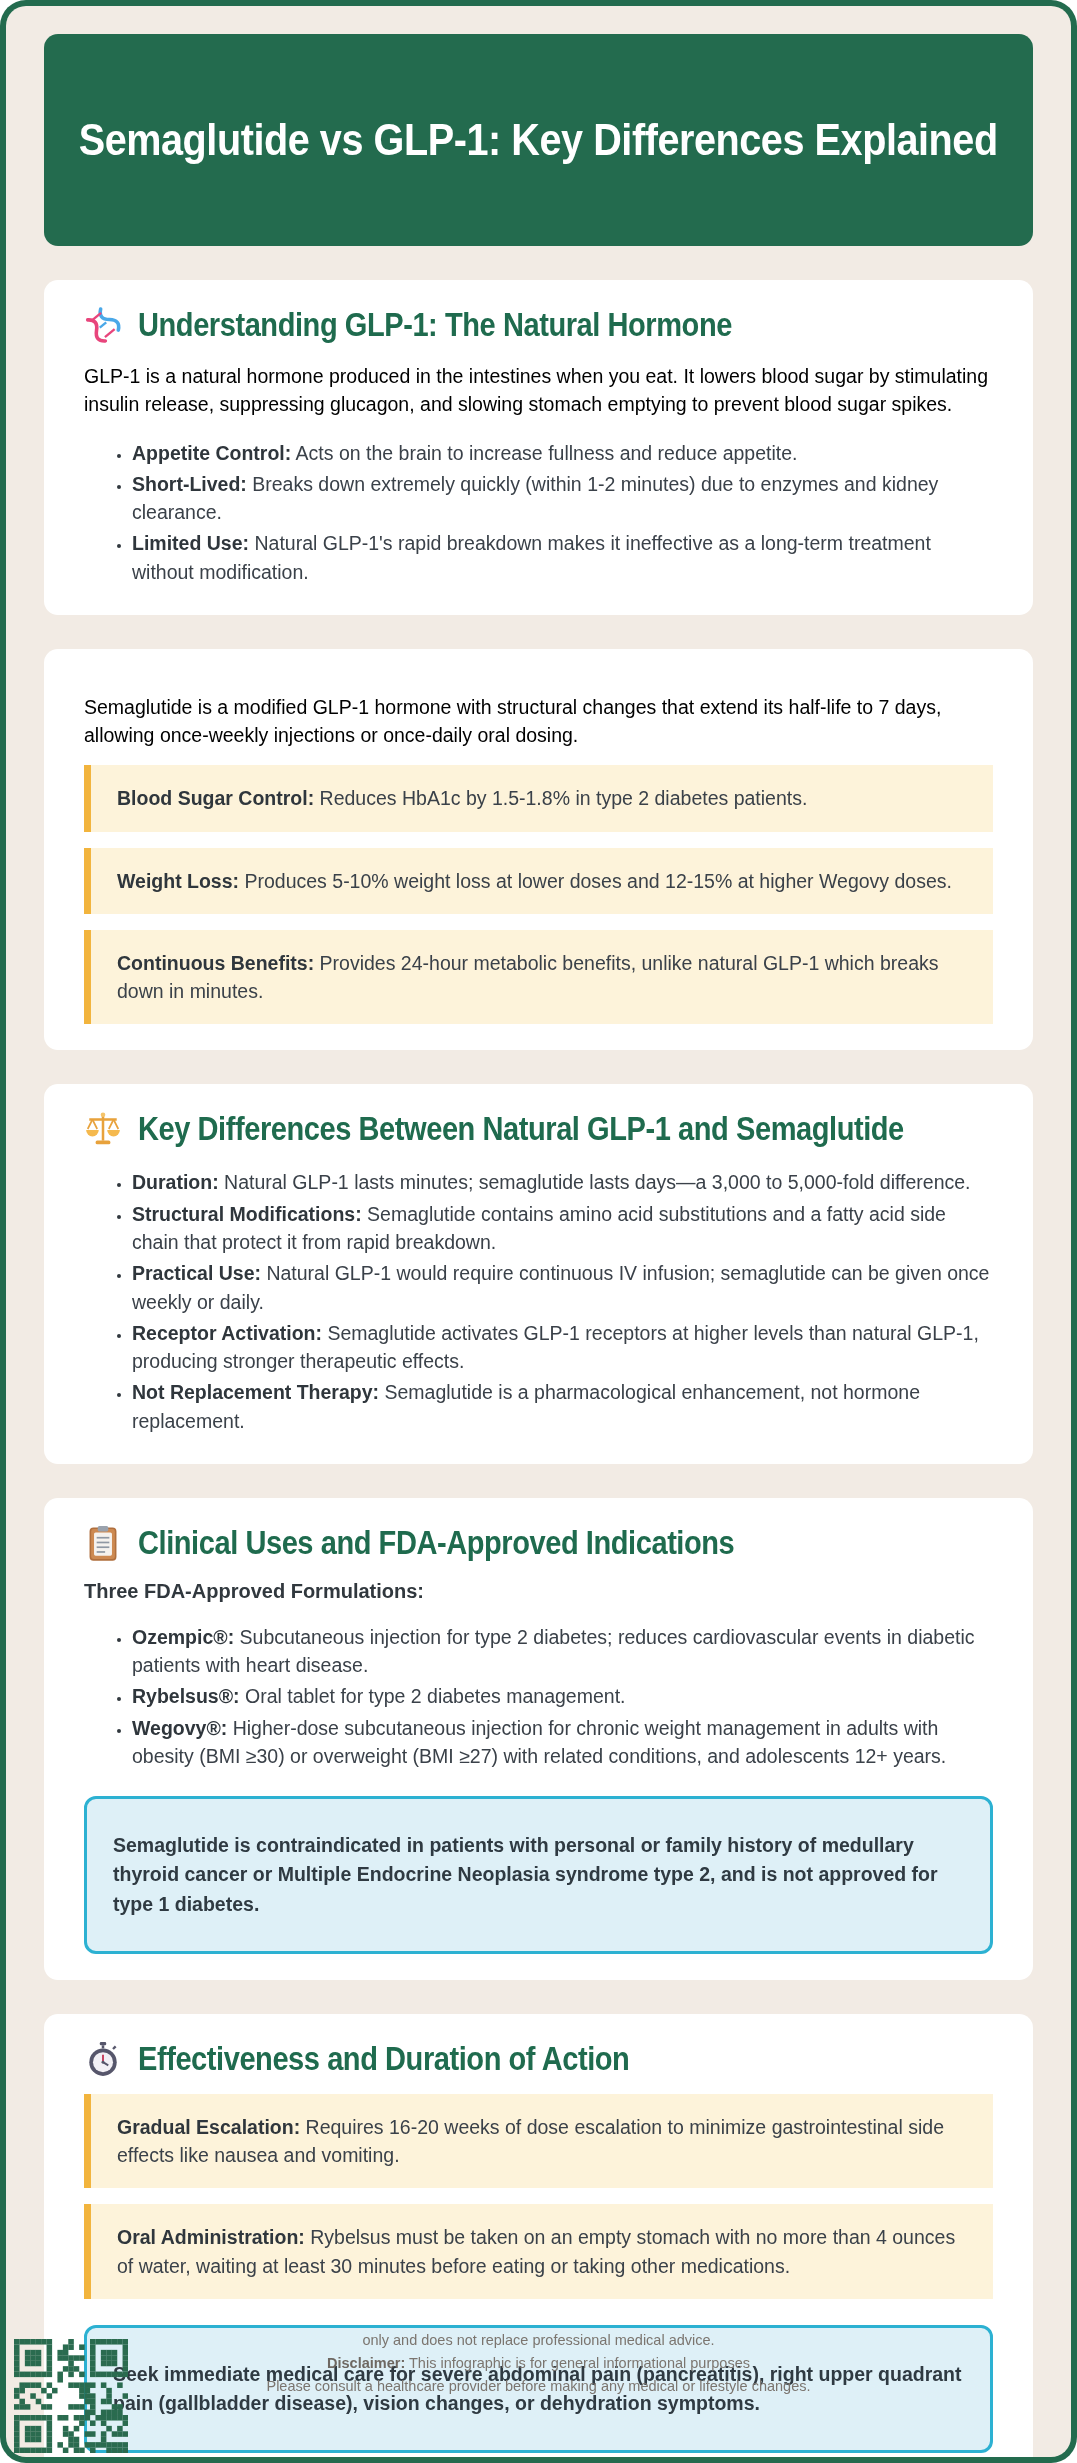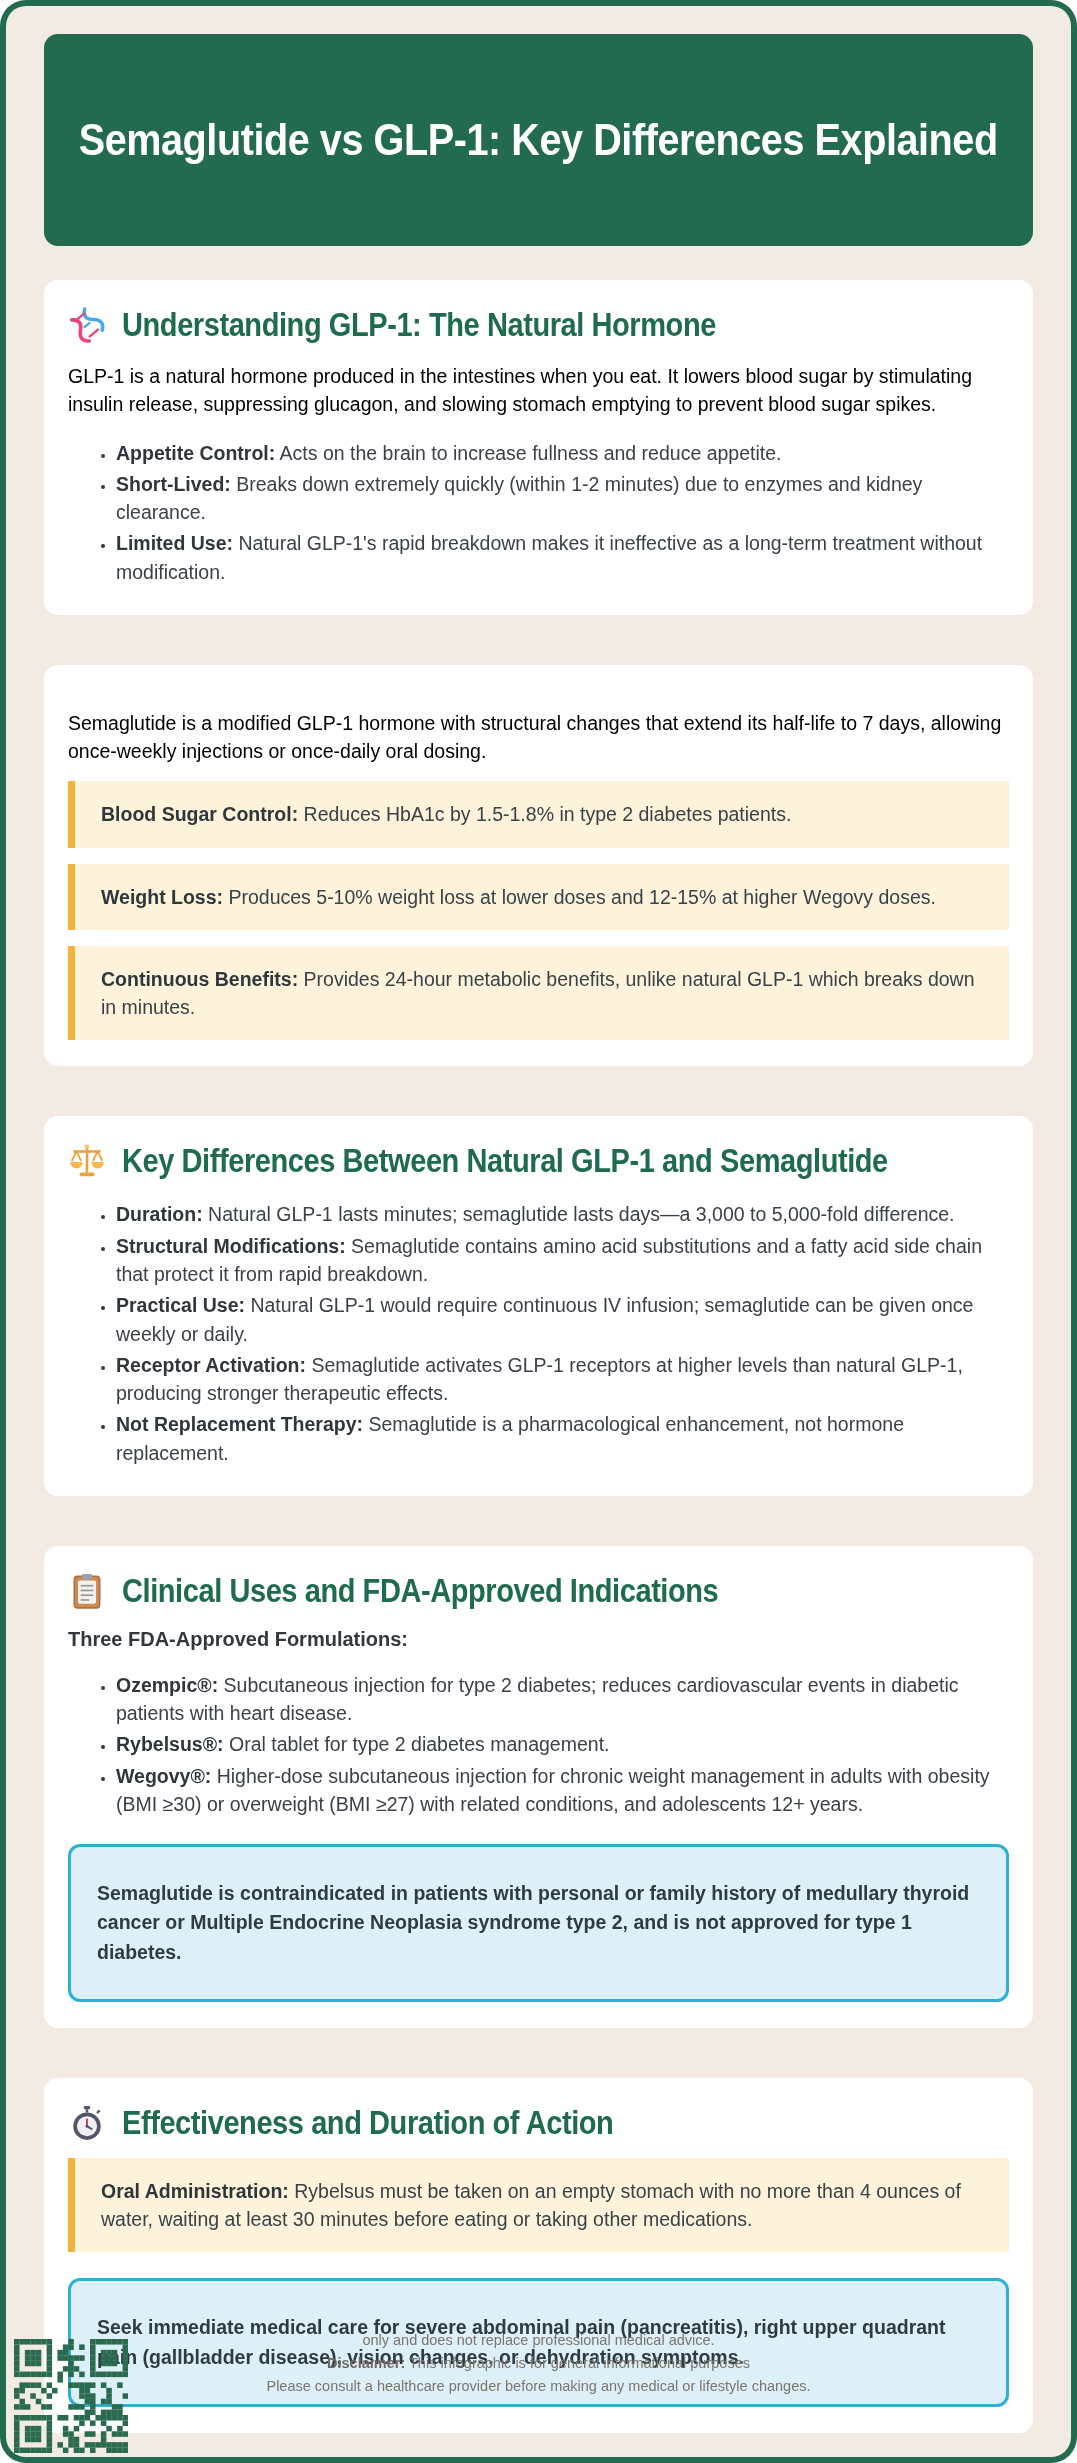"Understanding GLP-1: The Natural Hormone" .card { margin-bottom: 50px -> 34px; padding: 26px 24px -> 26px 40px }
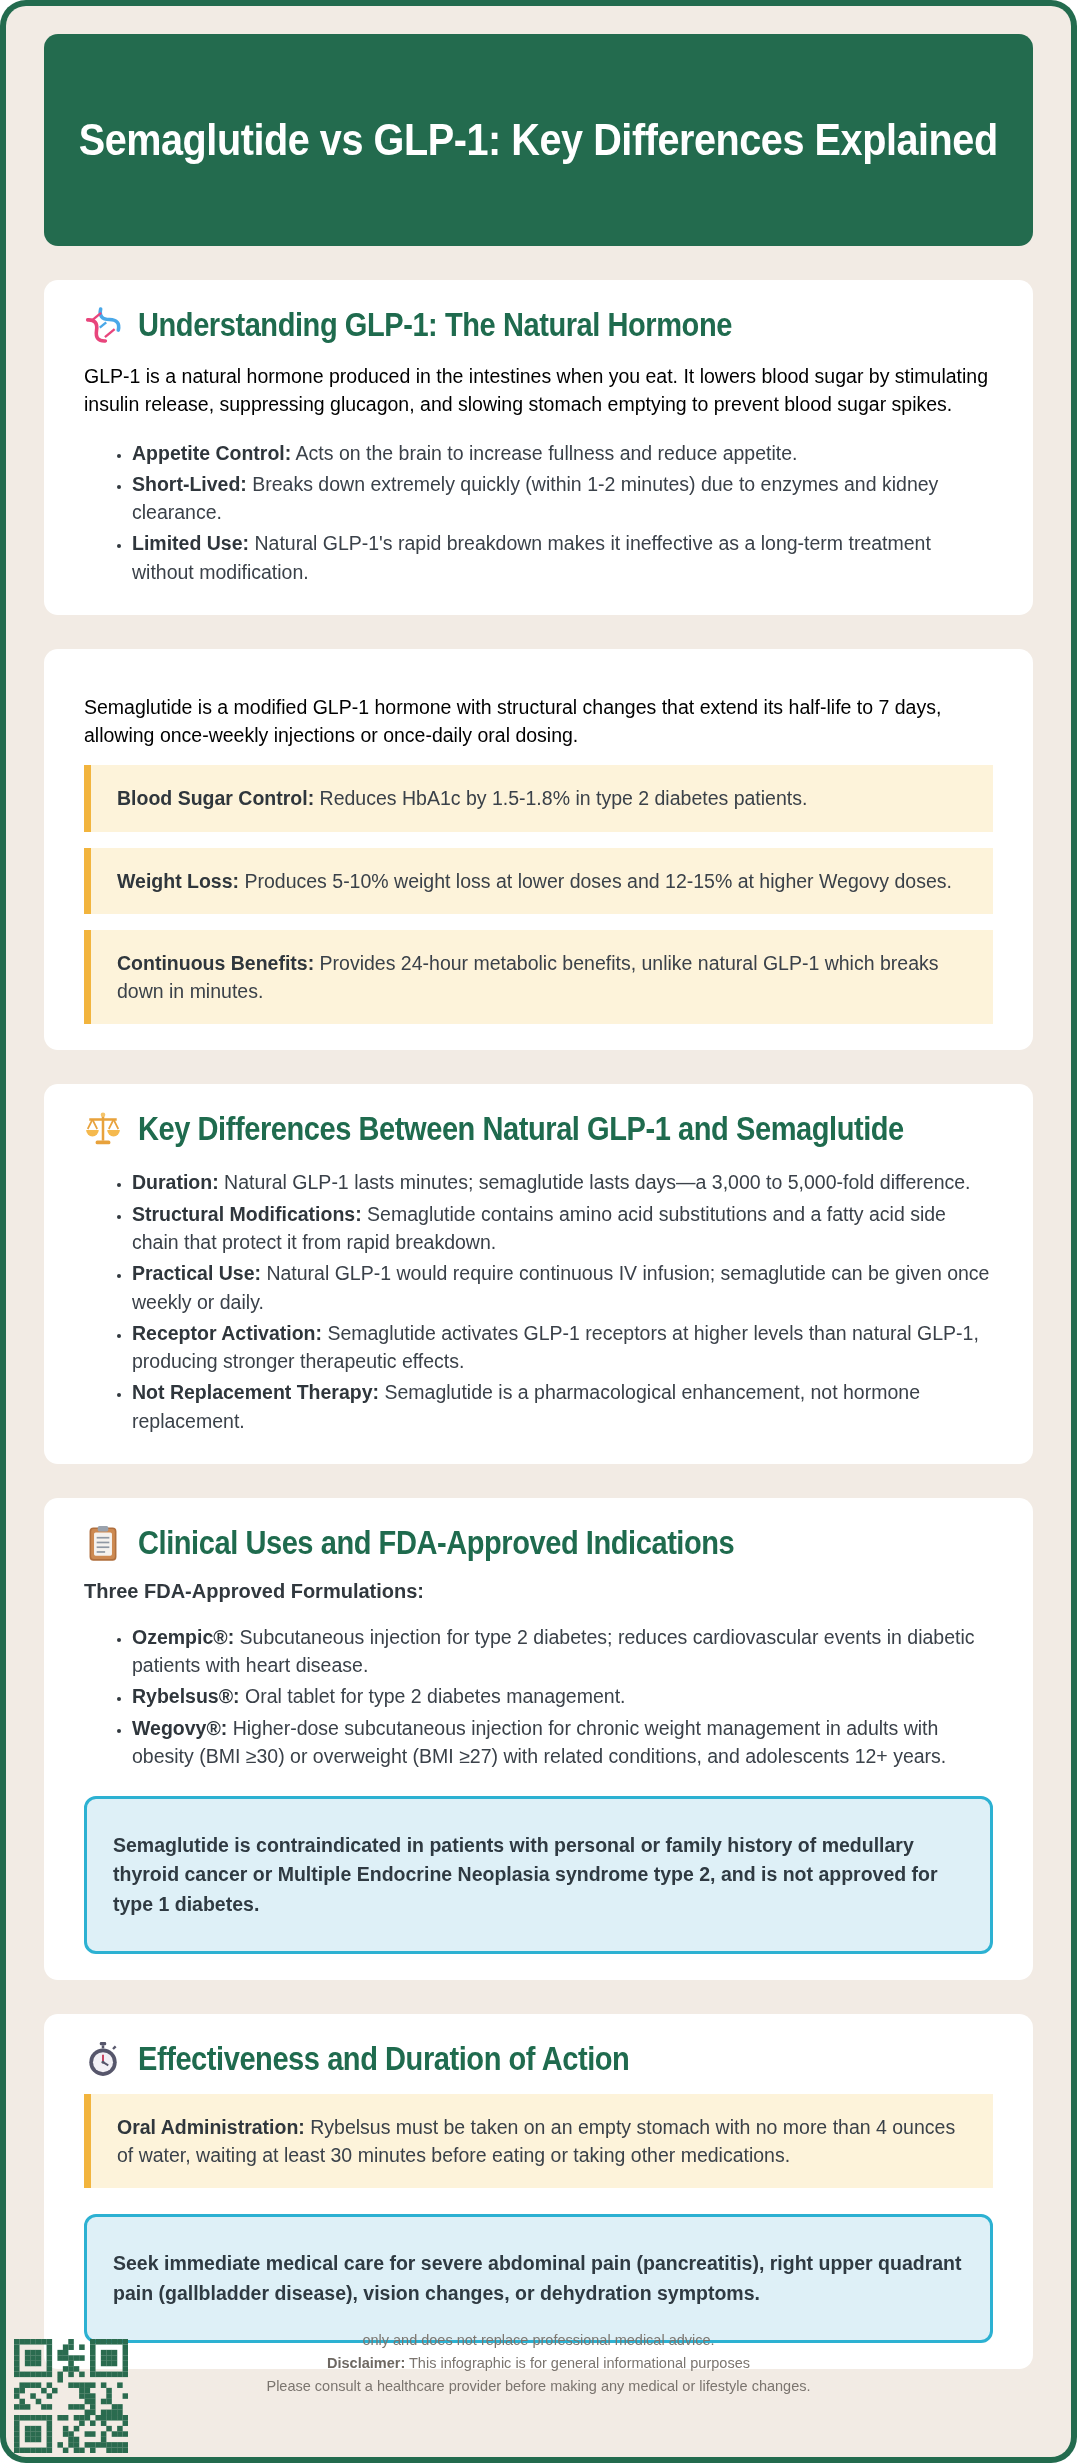"Gradual Escalation: Requires 16-20 weeks" div.highlight { html: none -> <div><span>Gradual Escalation:</span> <span>Requires 16-20 weeks of dose escalation to minimize gastrointestinal side effects like nausea and vomiting.</span></div> }
